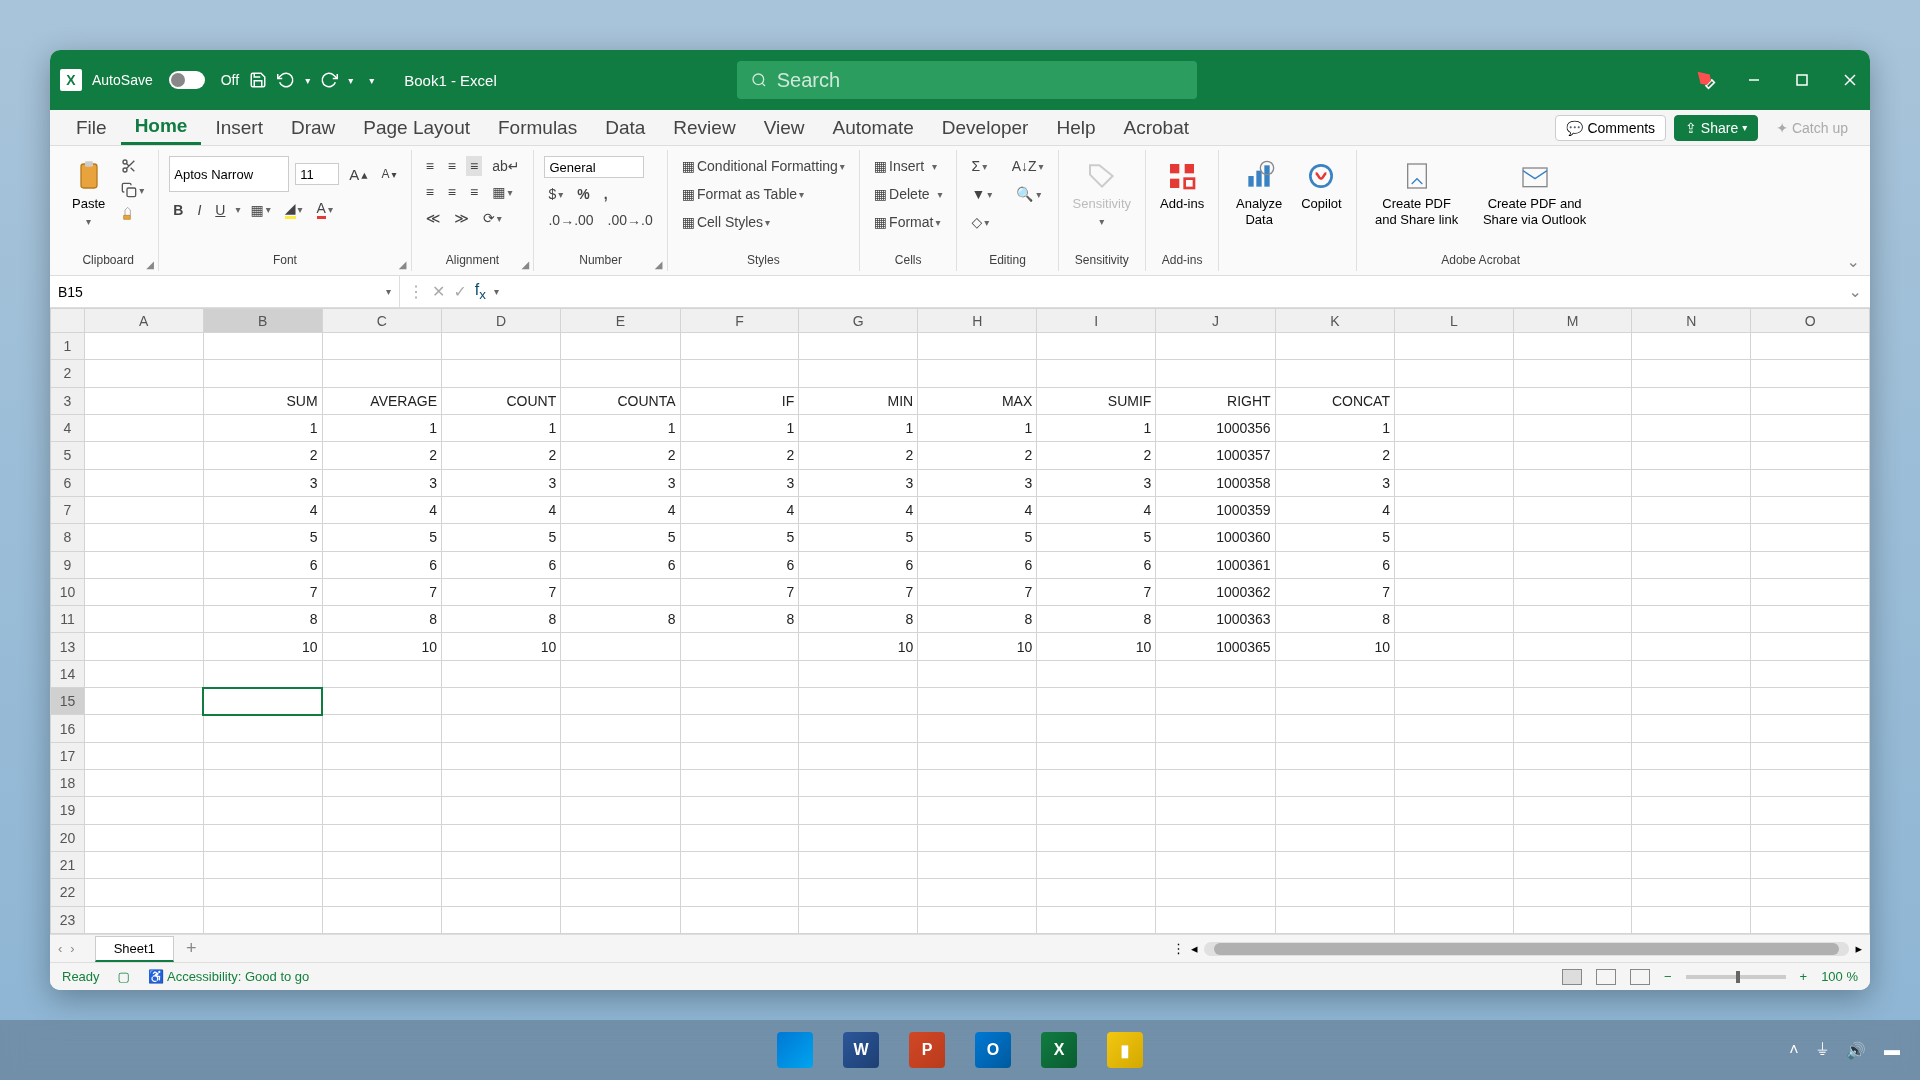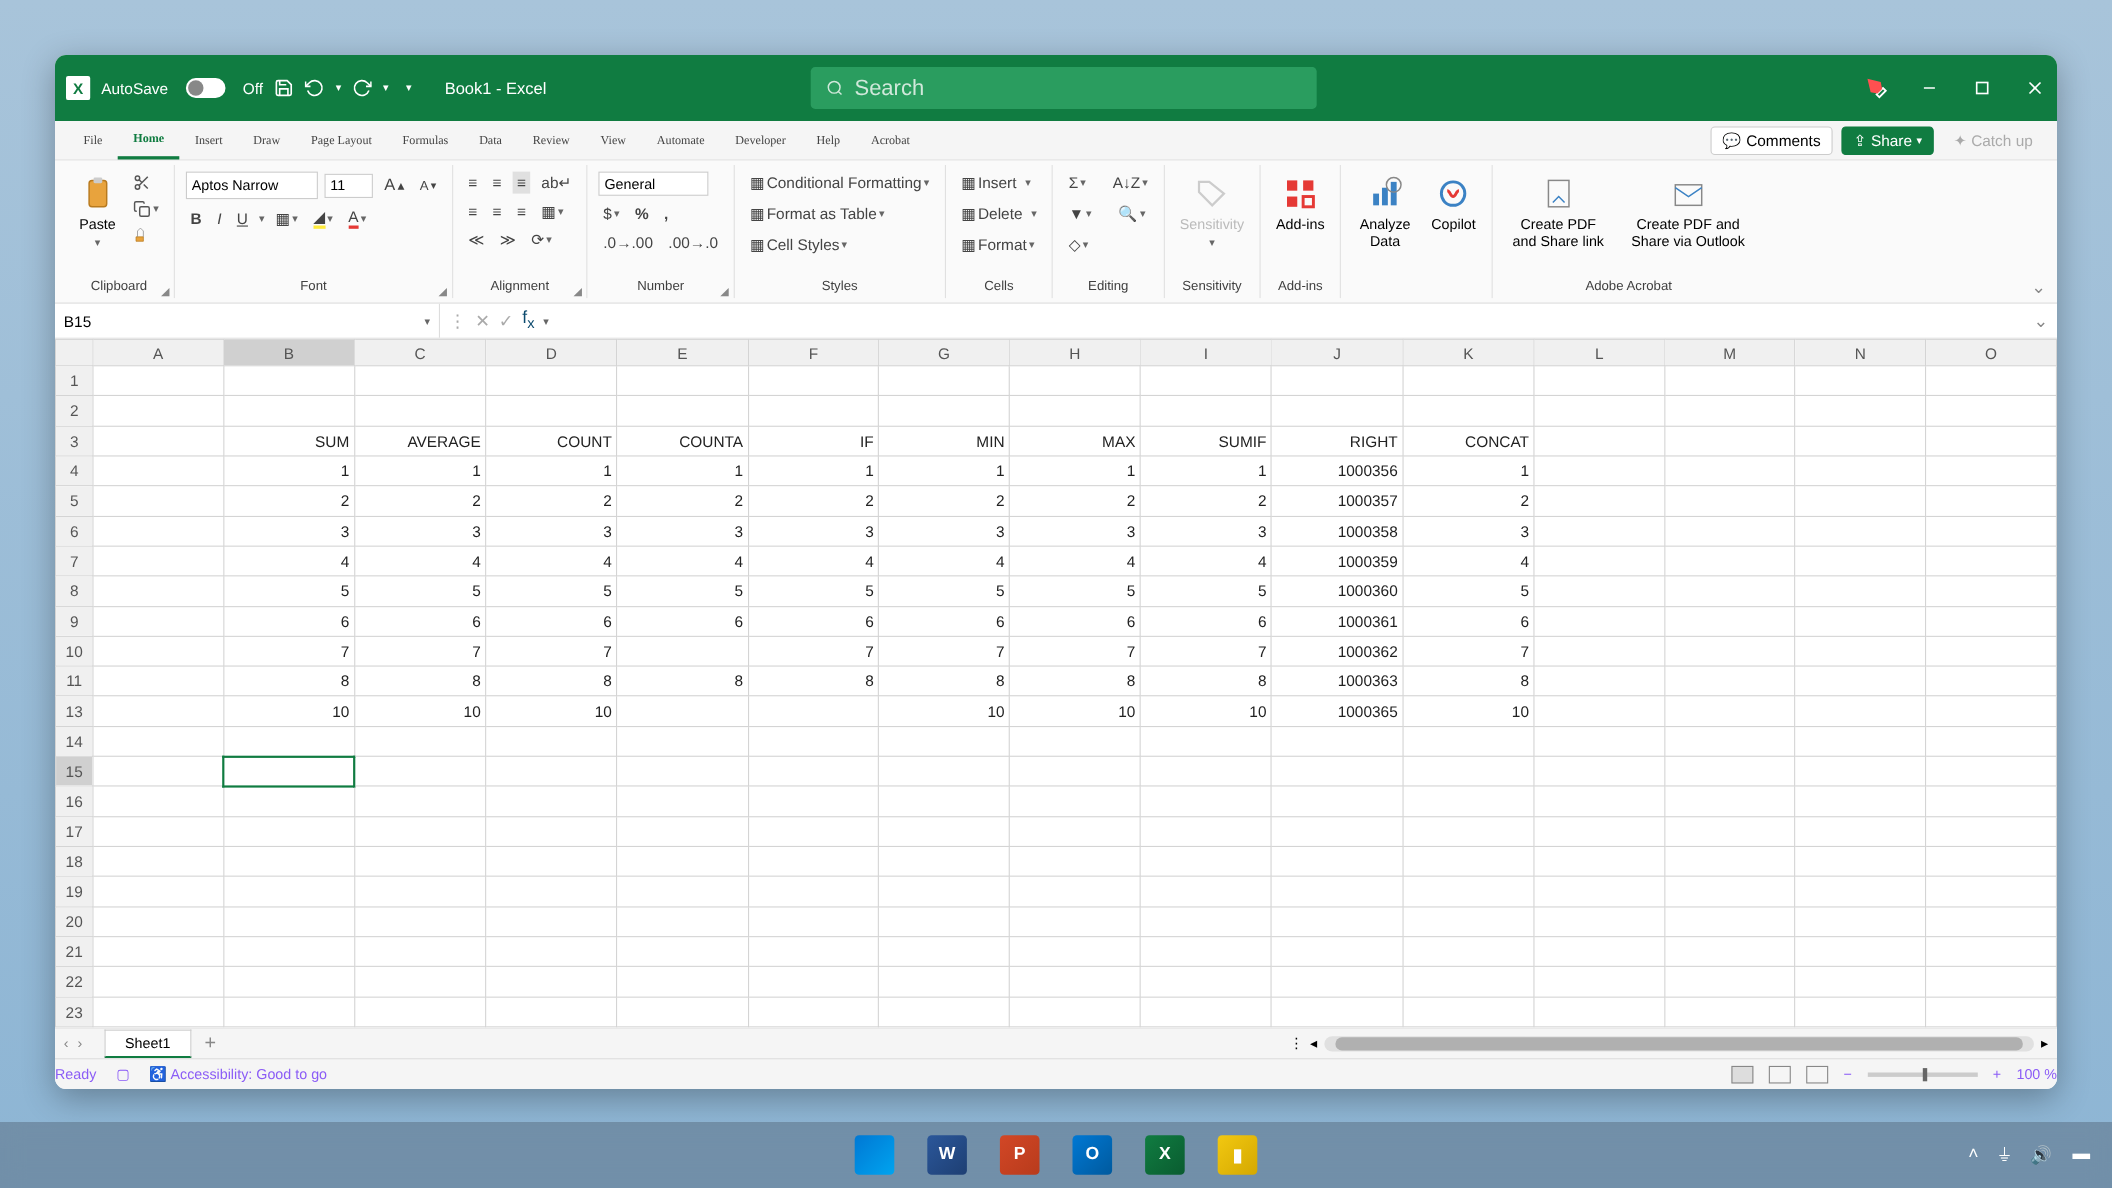"File" .tab { font-family: Liberation Serif, serif -> none; font-size: 11px -> 19px }
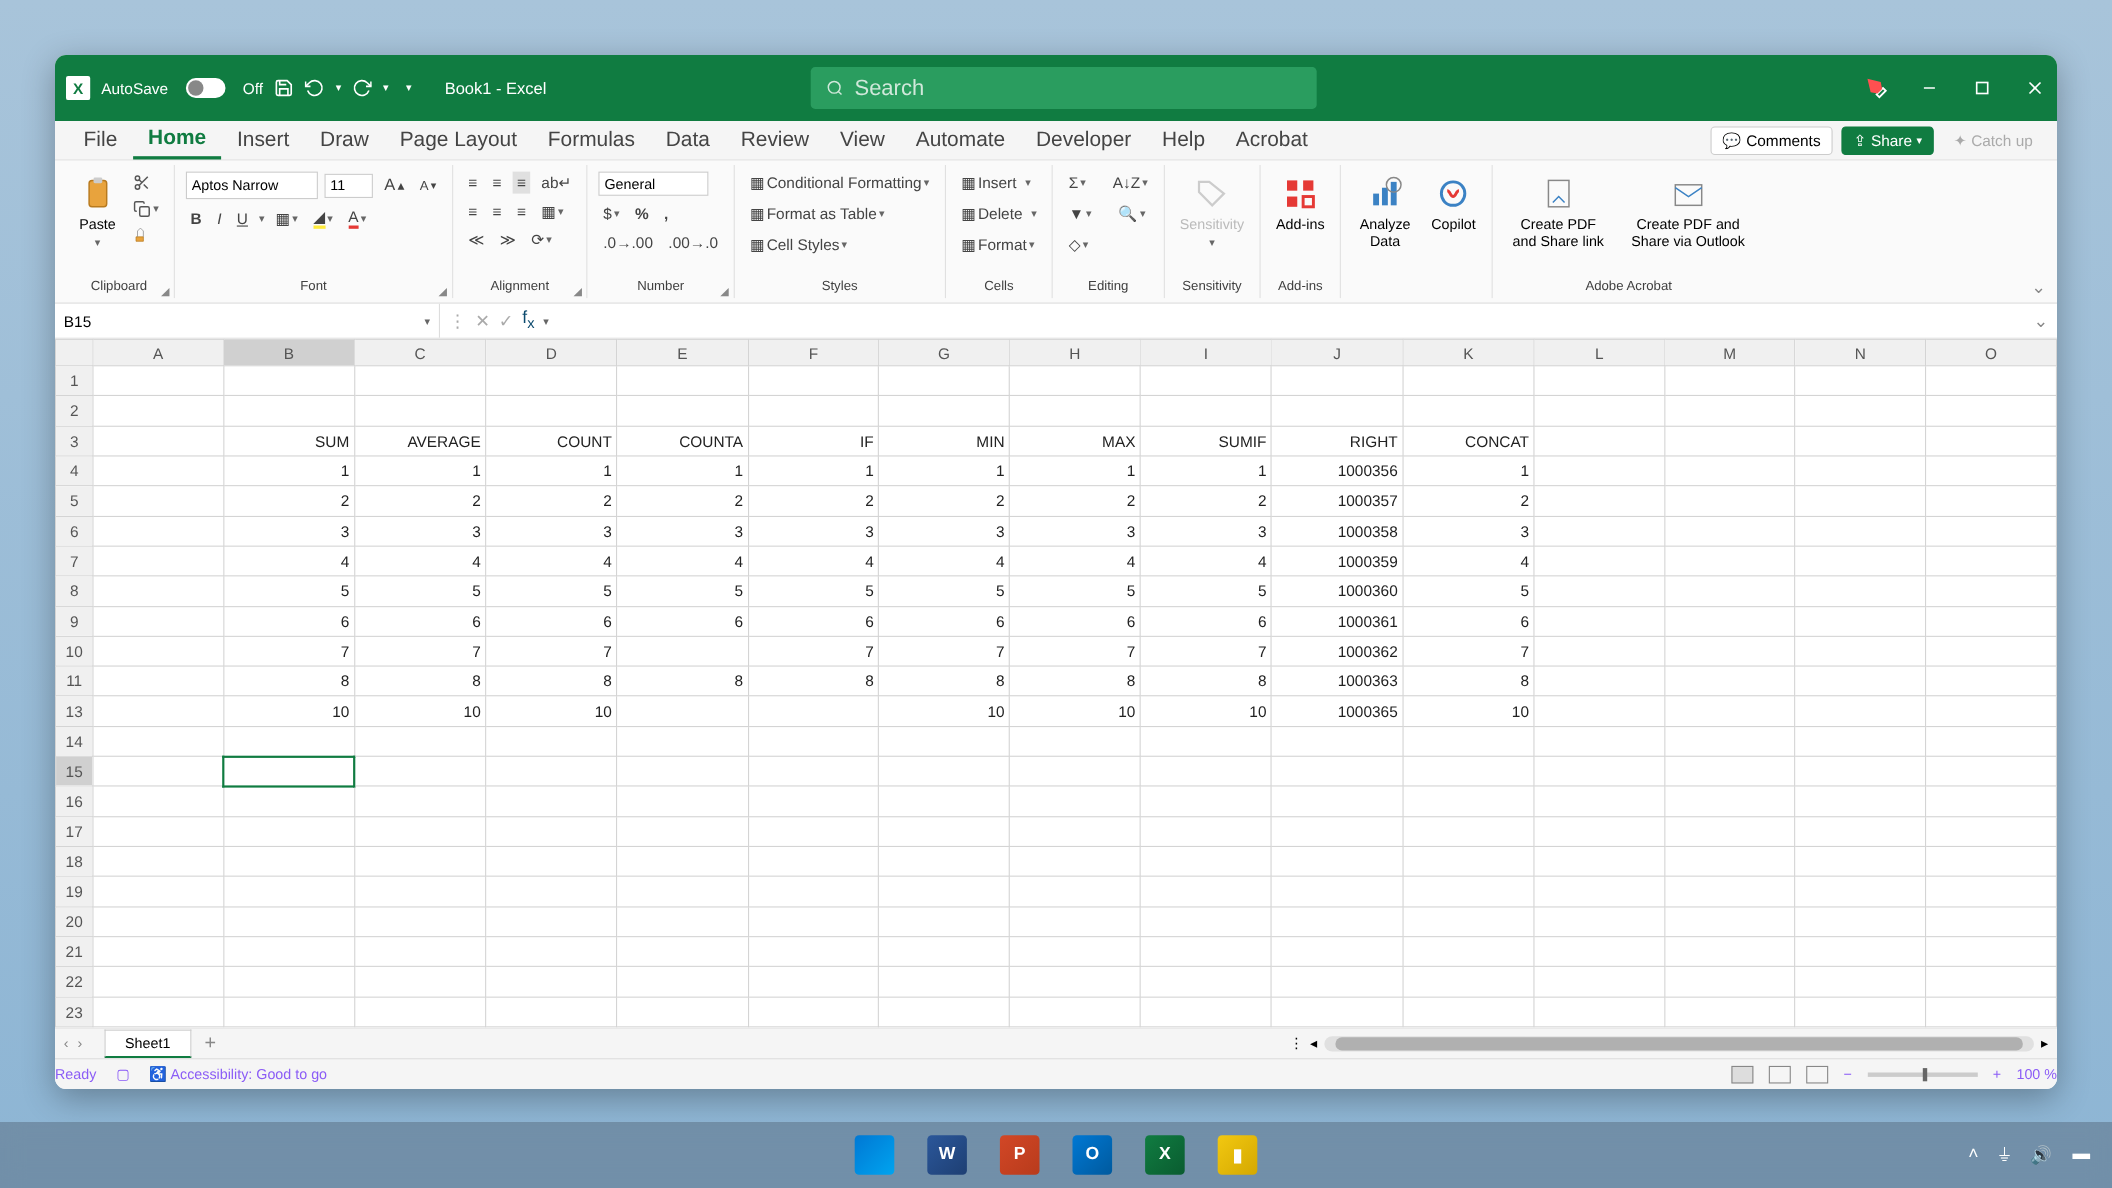"Aptos Narrow" .font-sel { height: 25px -> 36px }
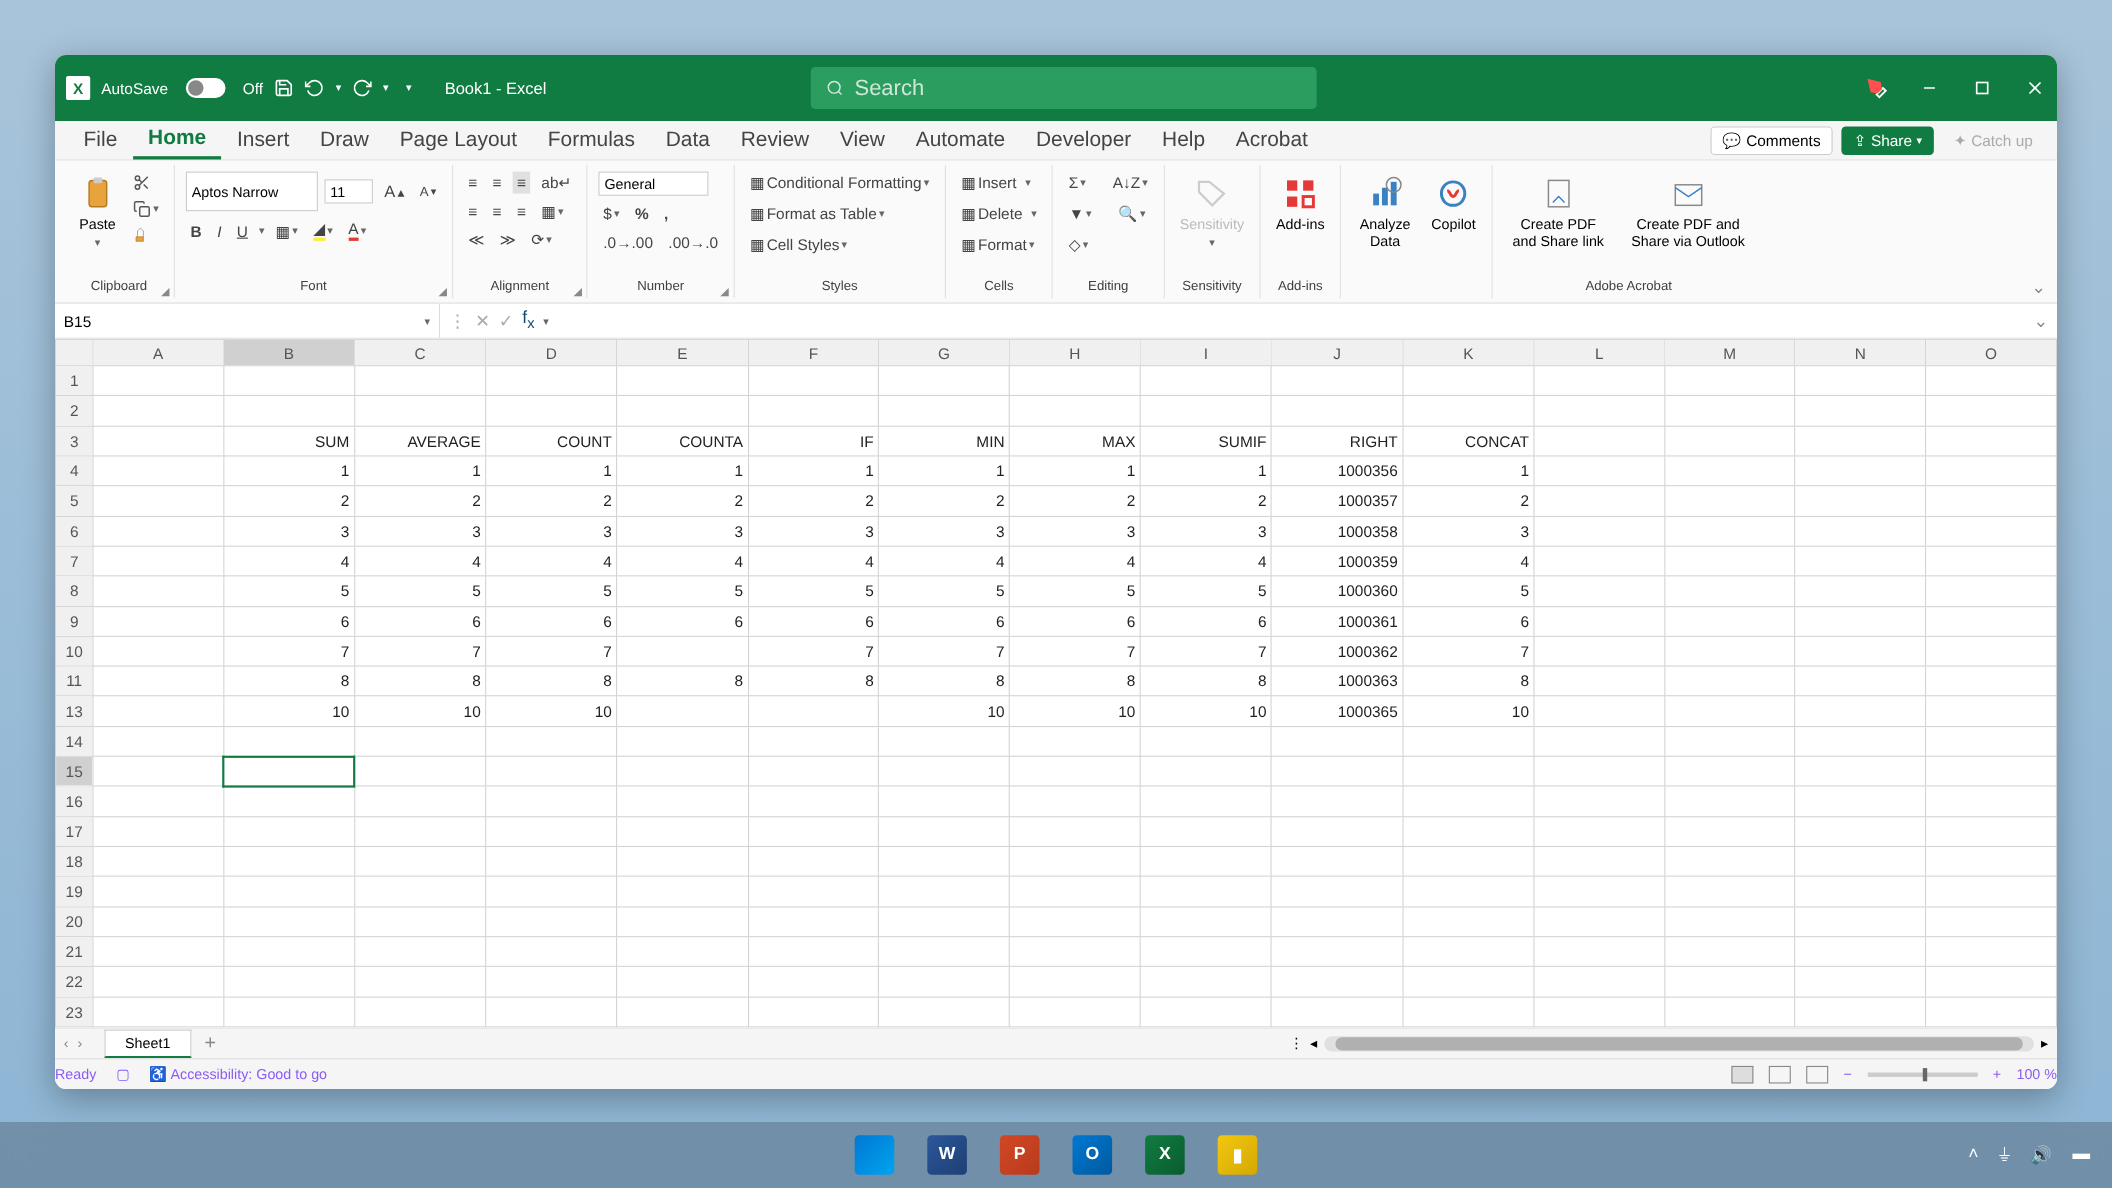"Ready" .status-bar { color: #8b5cf6 -> #15803d; padding: 0 0 -> 0 12px }
